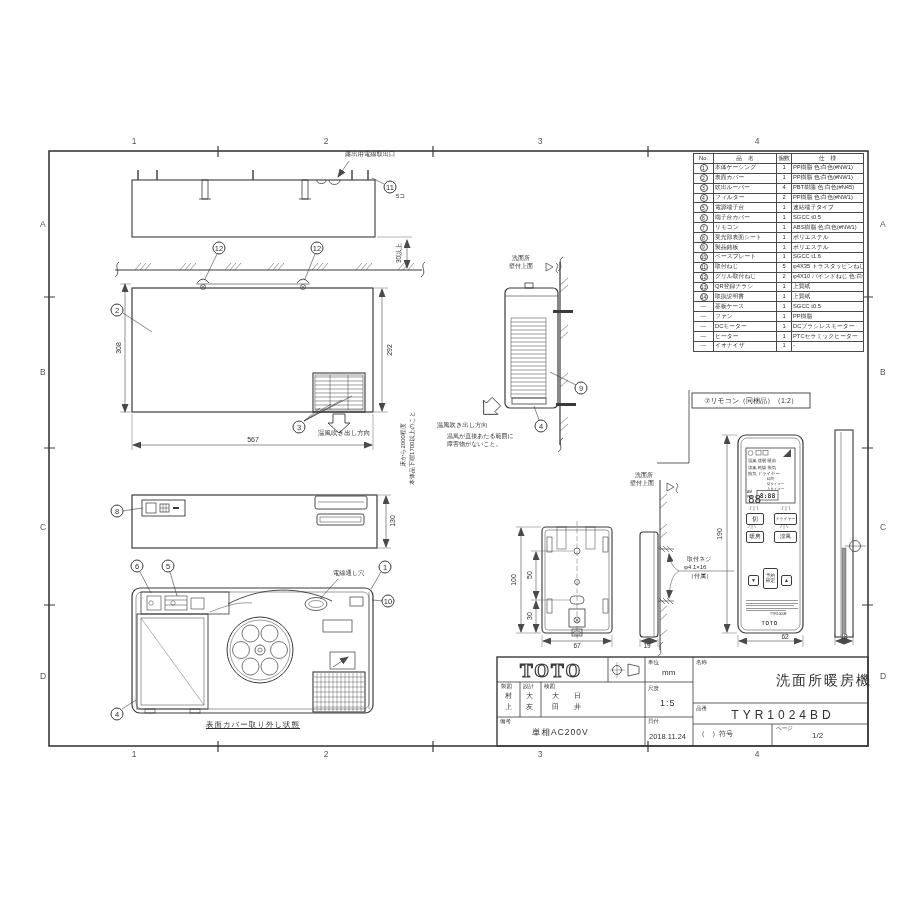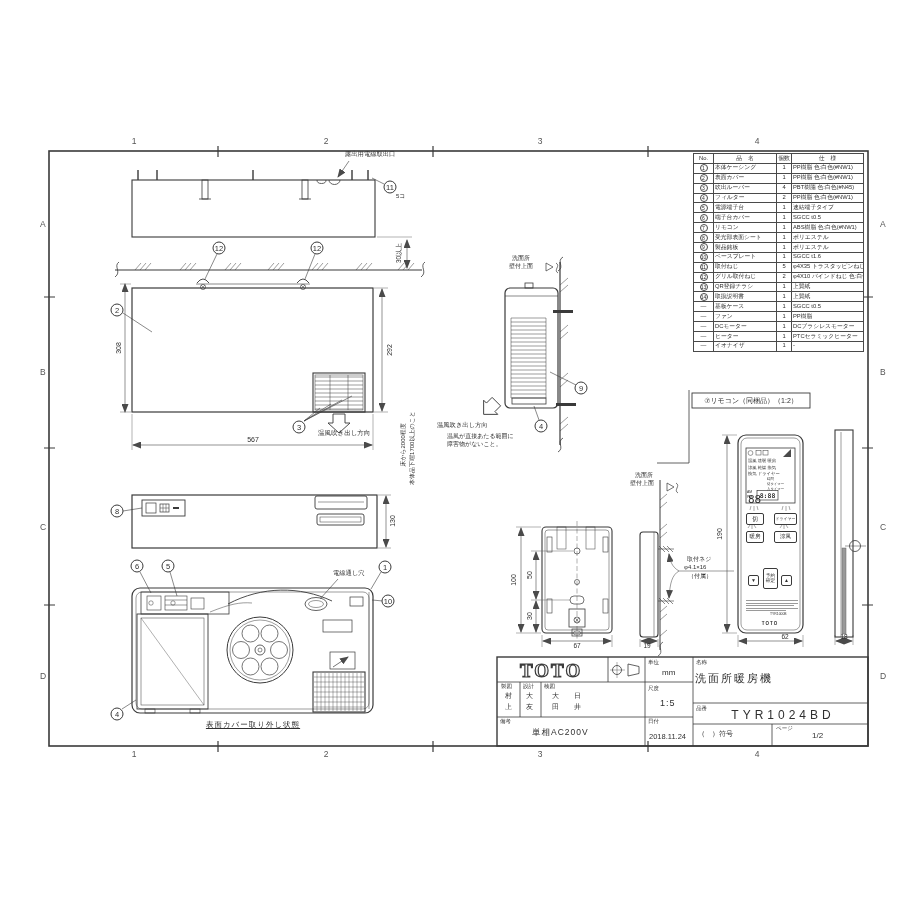"洗面所暖房機" span.t { font-size: 11px -> 14px; left: 734px -> 824px }
